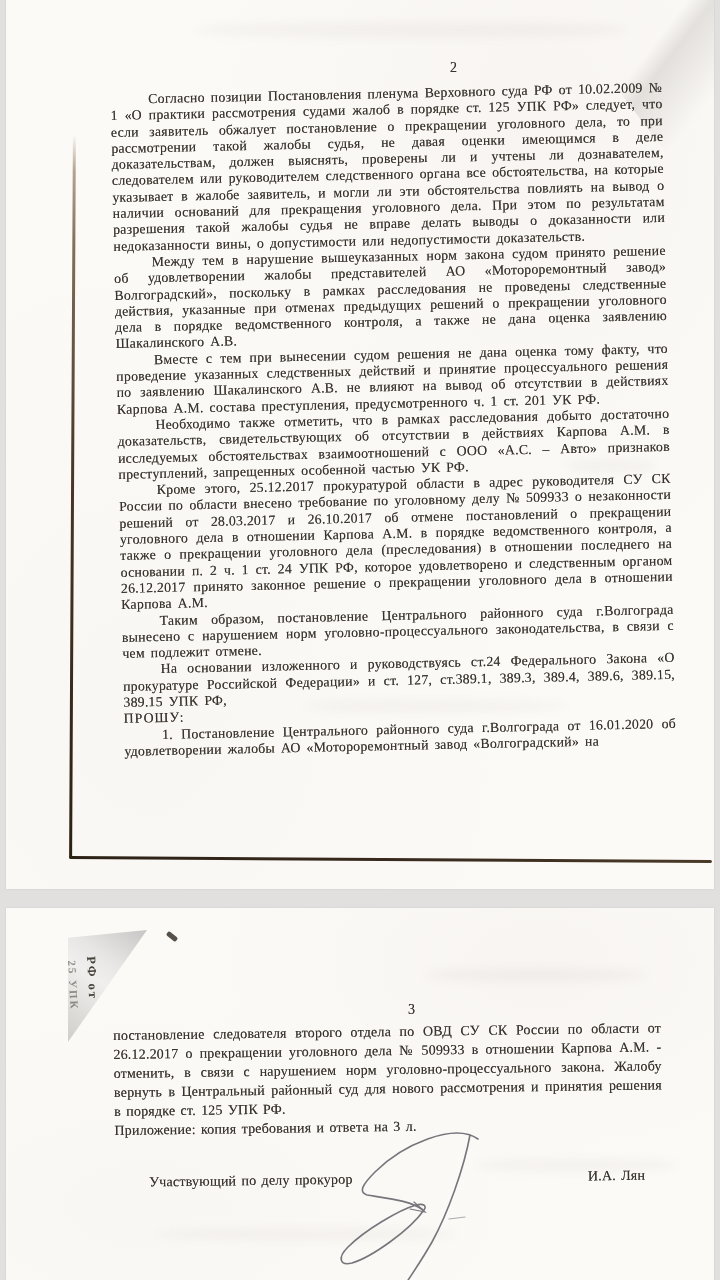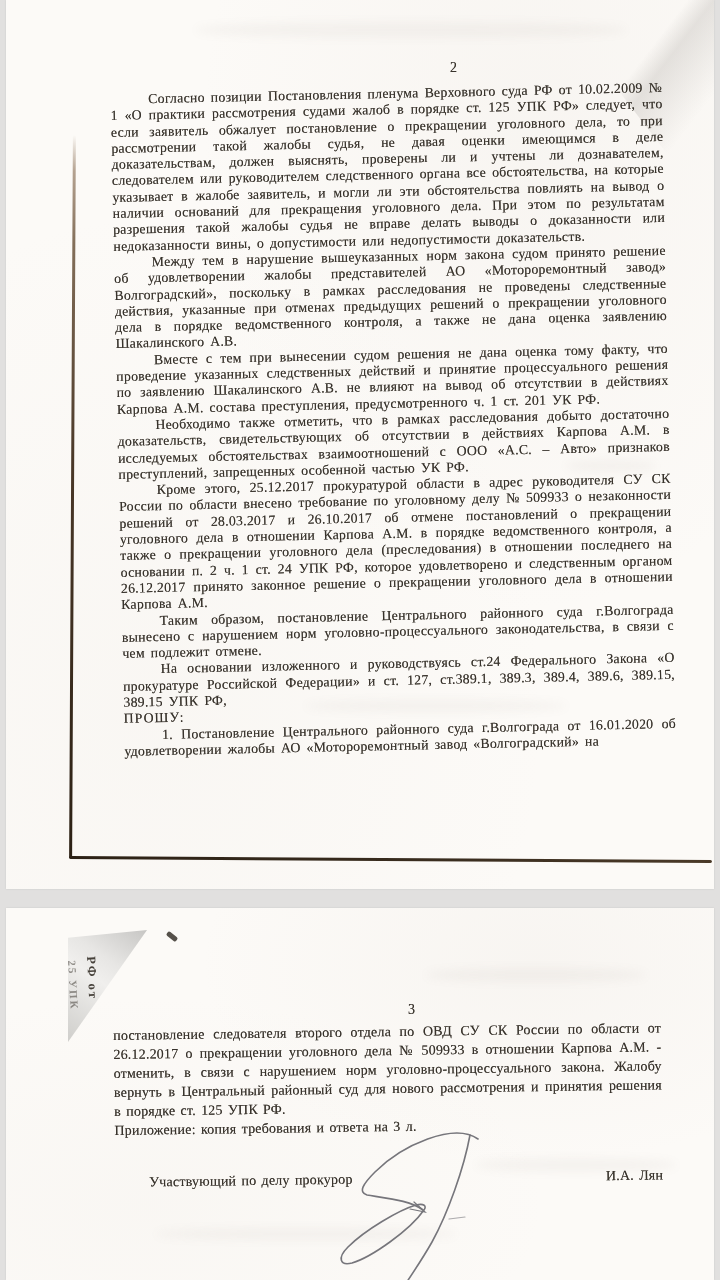"И.А. Лян" .signer-name { margin-right: none -> 18px }
